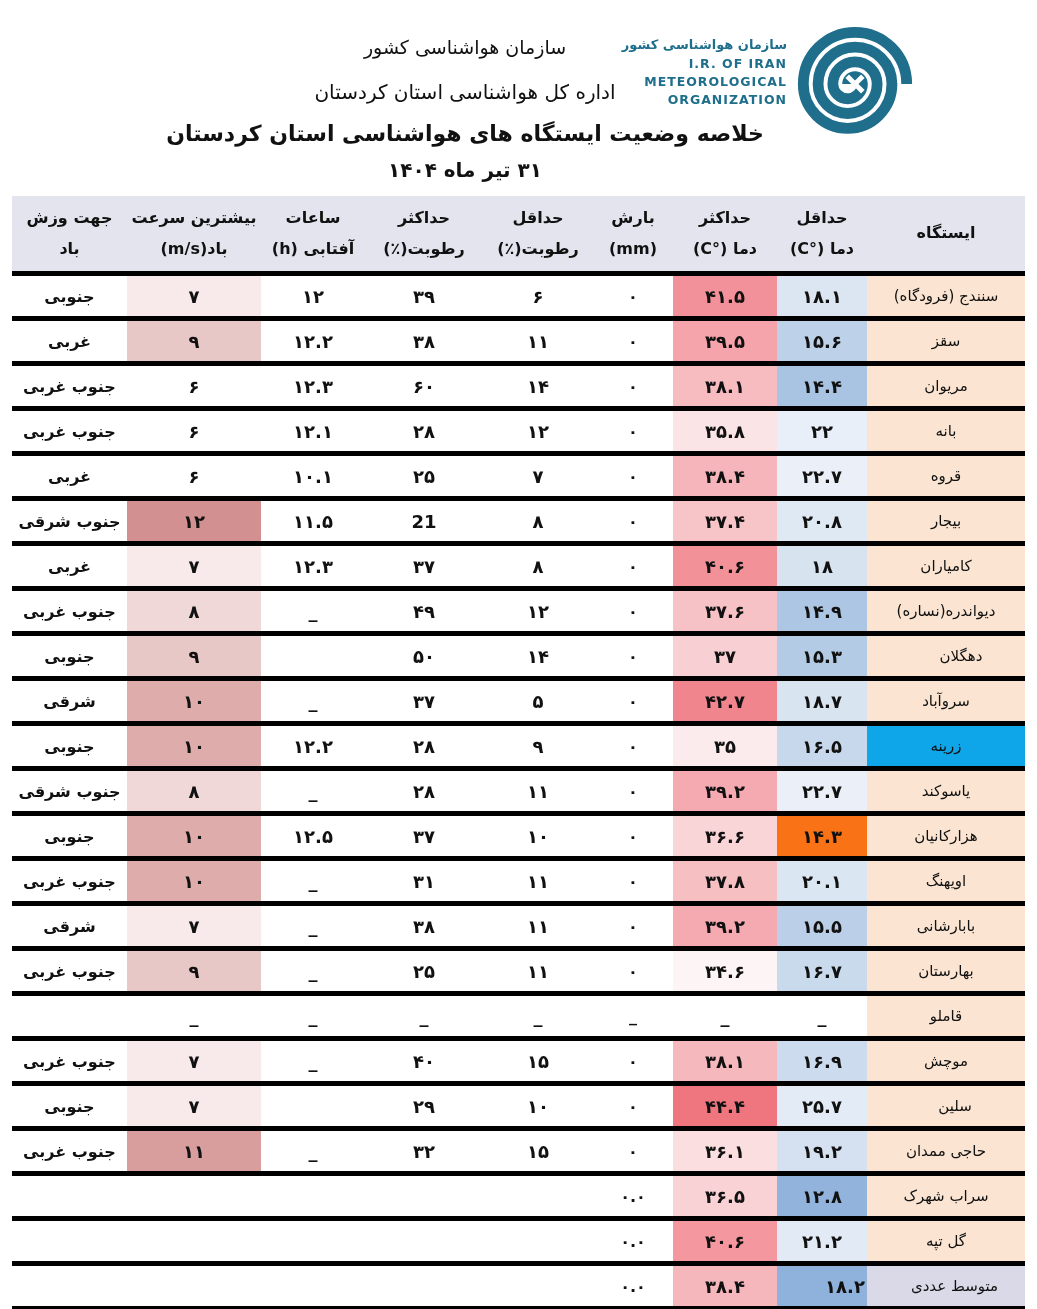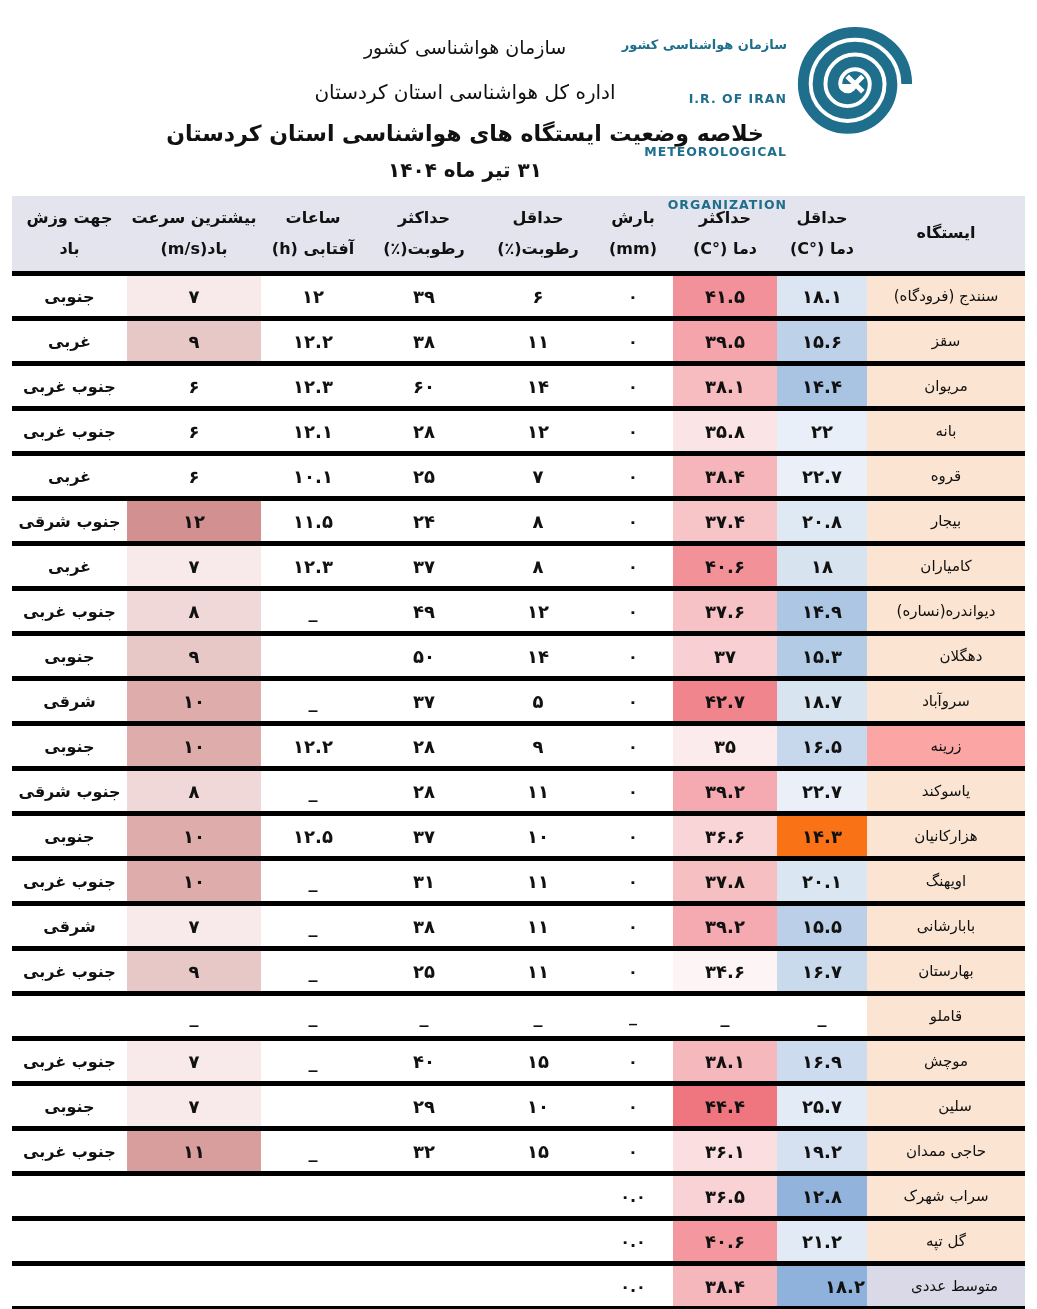"I.R. OF IRAN" .logo-en { margin-top: 35px -> none }
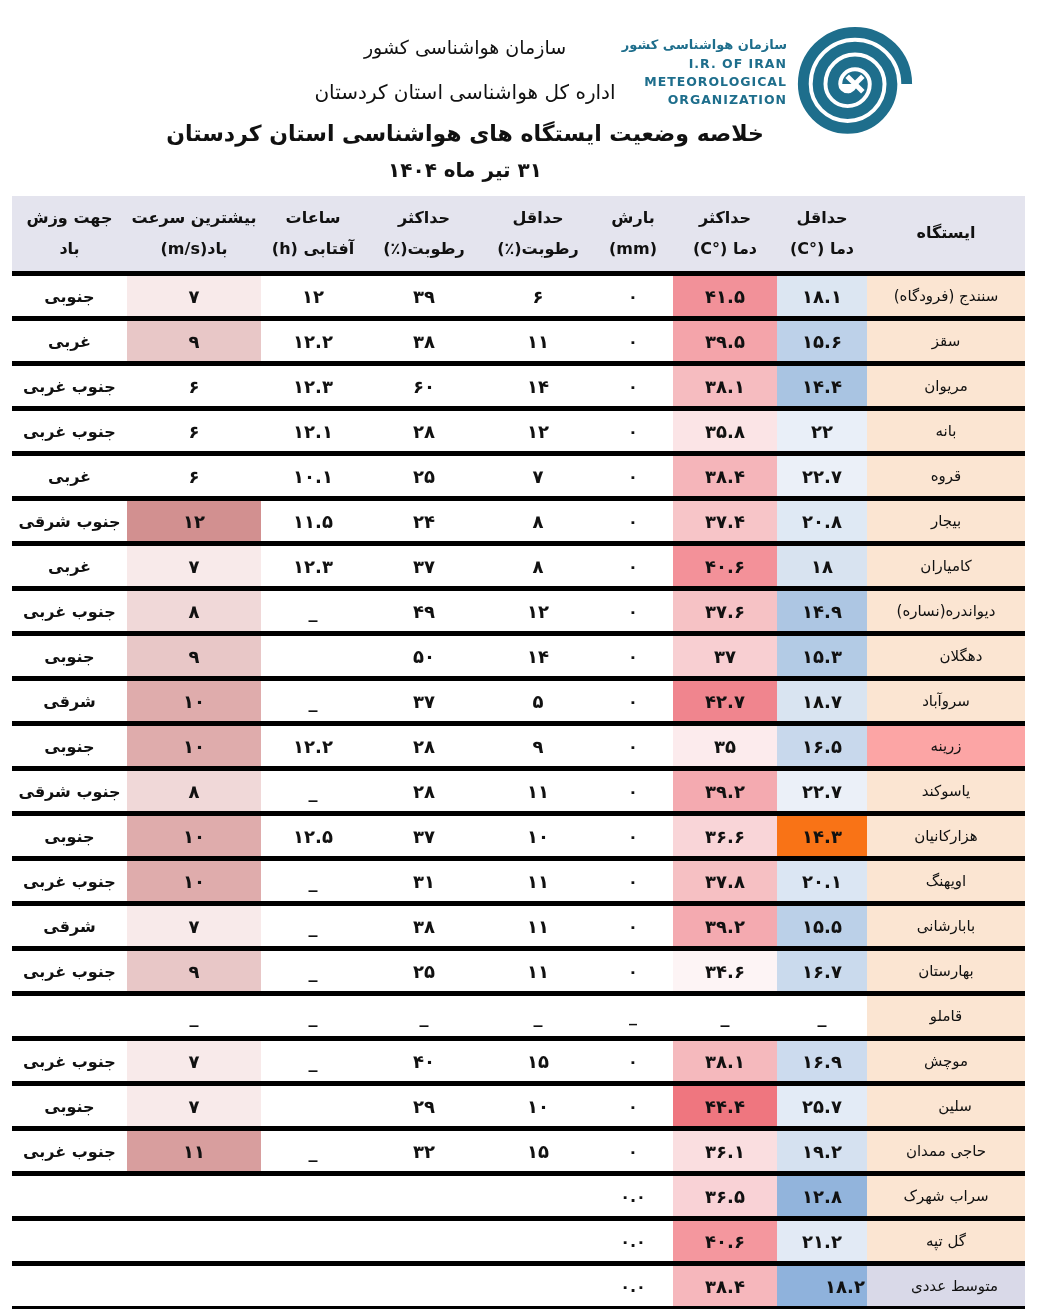"۲۴" td.c-max_hum { text: ۲۴ -> 21 }
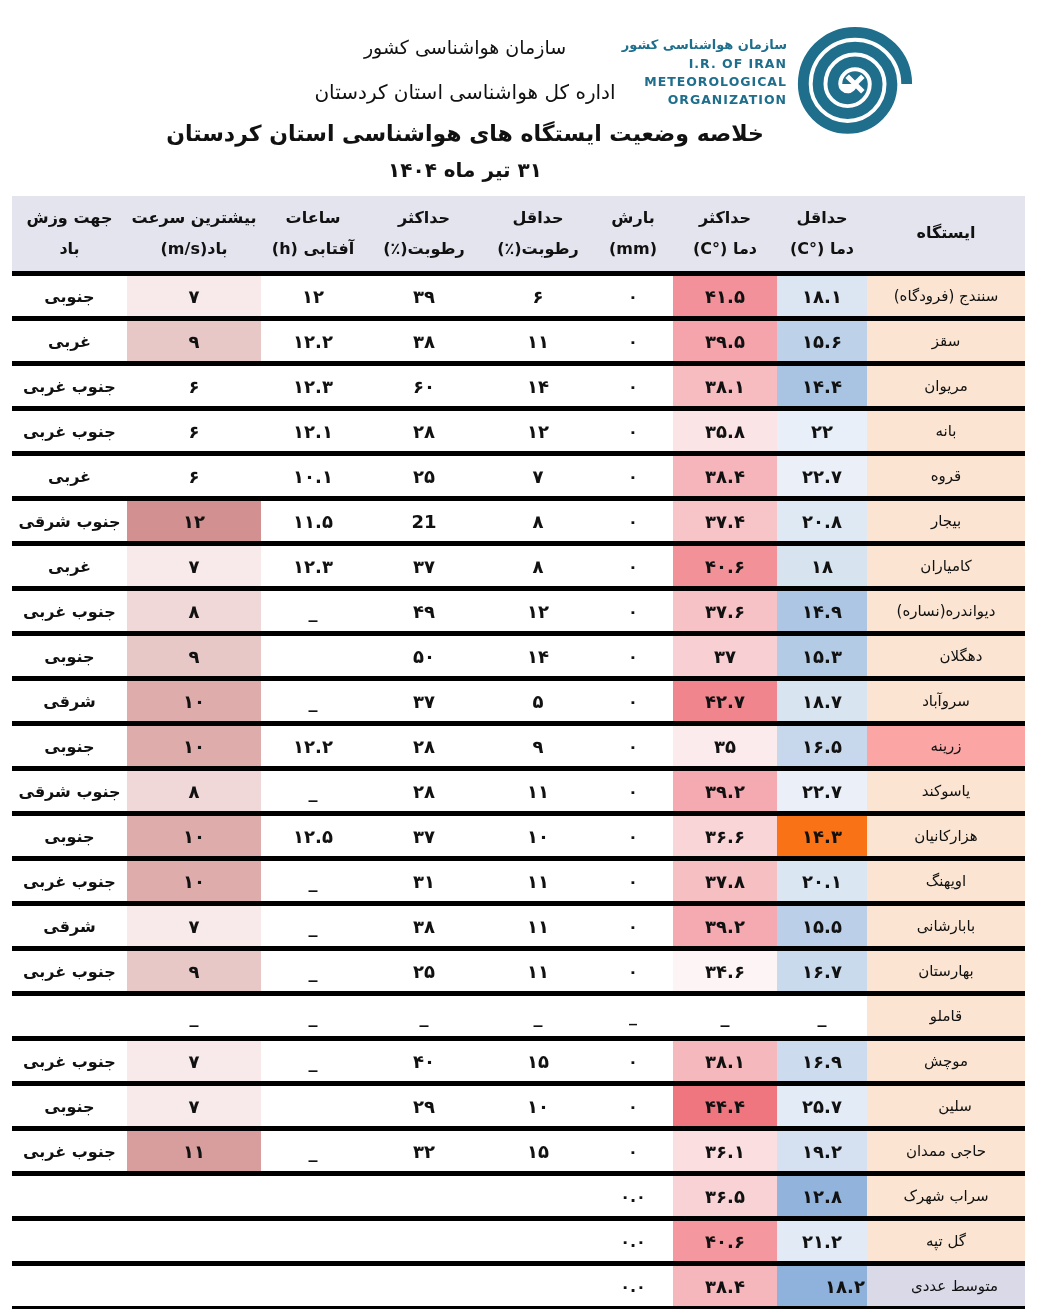"زرینه" td.c-station { background: #fca5a5 -> #0ea5e9 }
